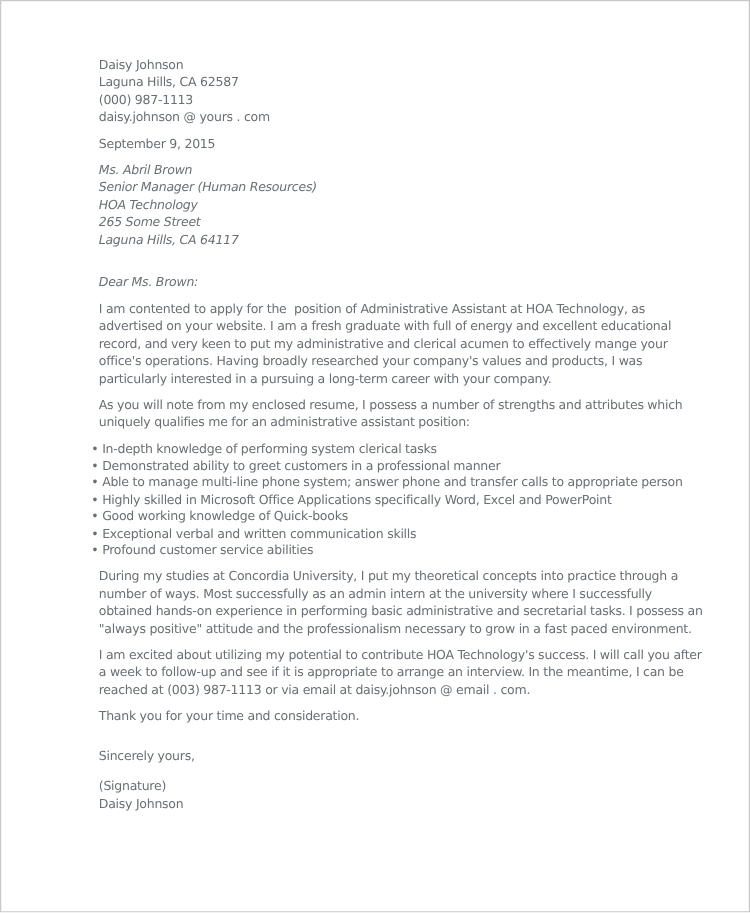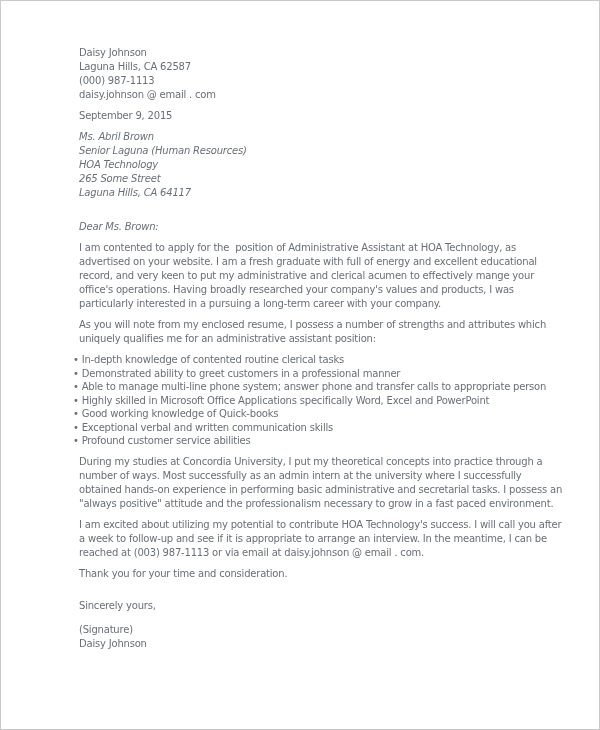"daisy.johnson @ email . com" div.line { text: email -> yours }
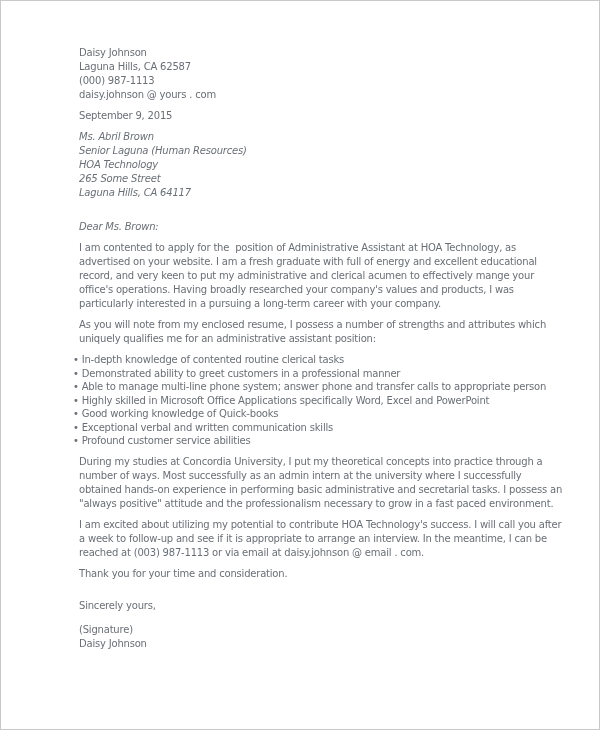"Senior Laguna (Human Resources)" div.line { text: Laguna -> Manager }
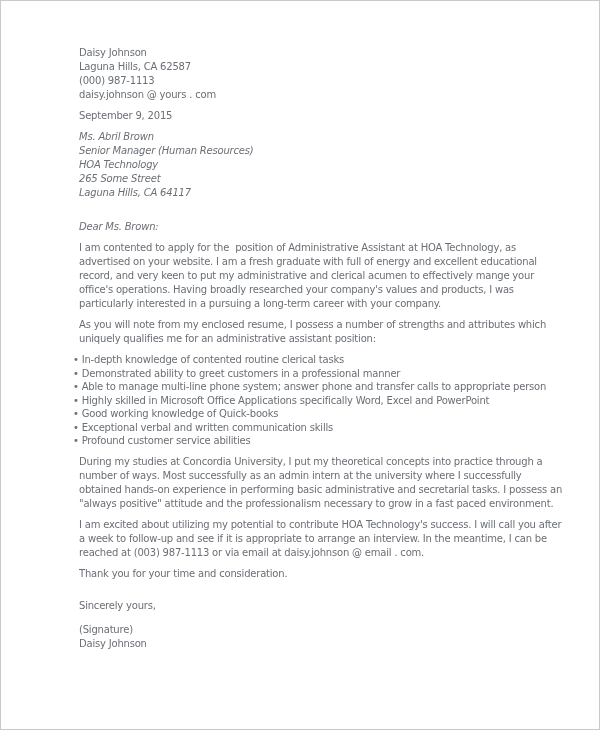"In-depth knowledge of contented routine" span { text: contented routine -> performing system }
